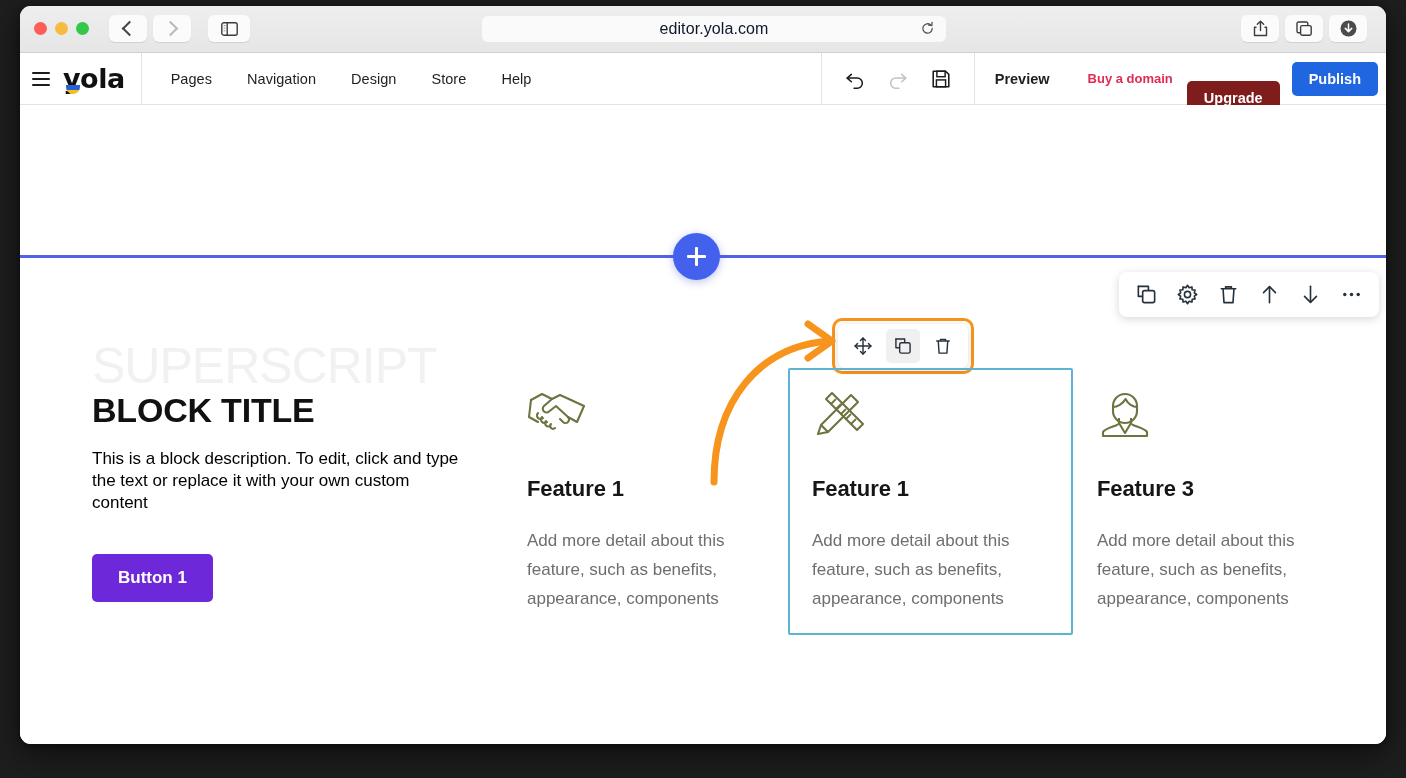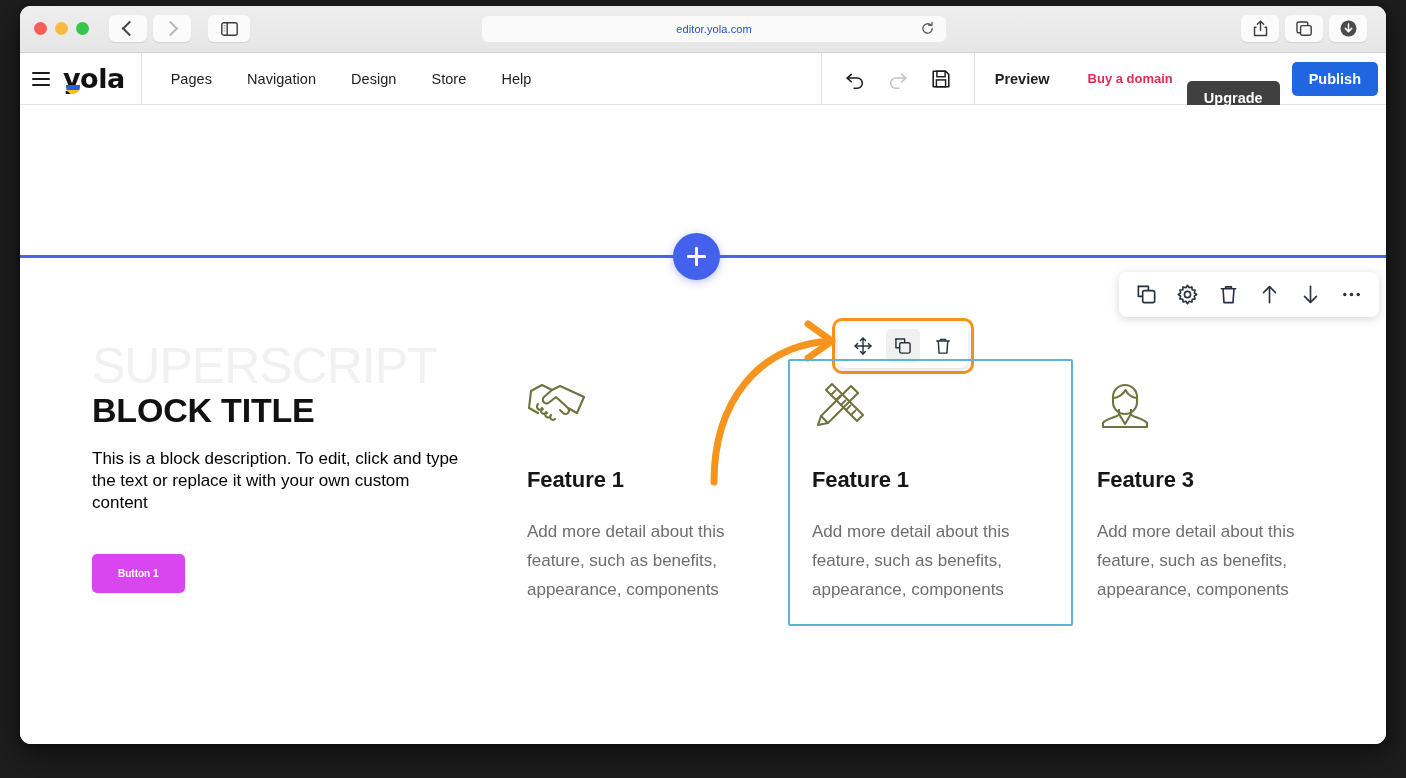"editor.yola.com" .urlbar-text { color: #1d4ed8 -> #0f172a; font-size: 11px -> 16px }
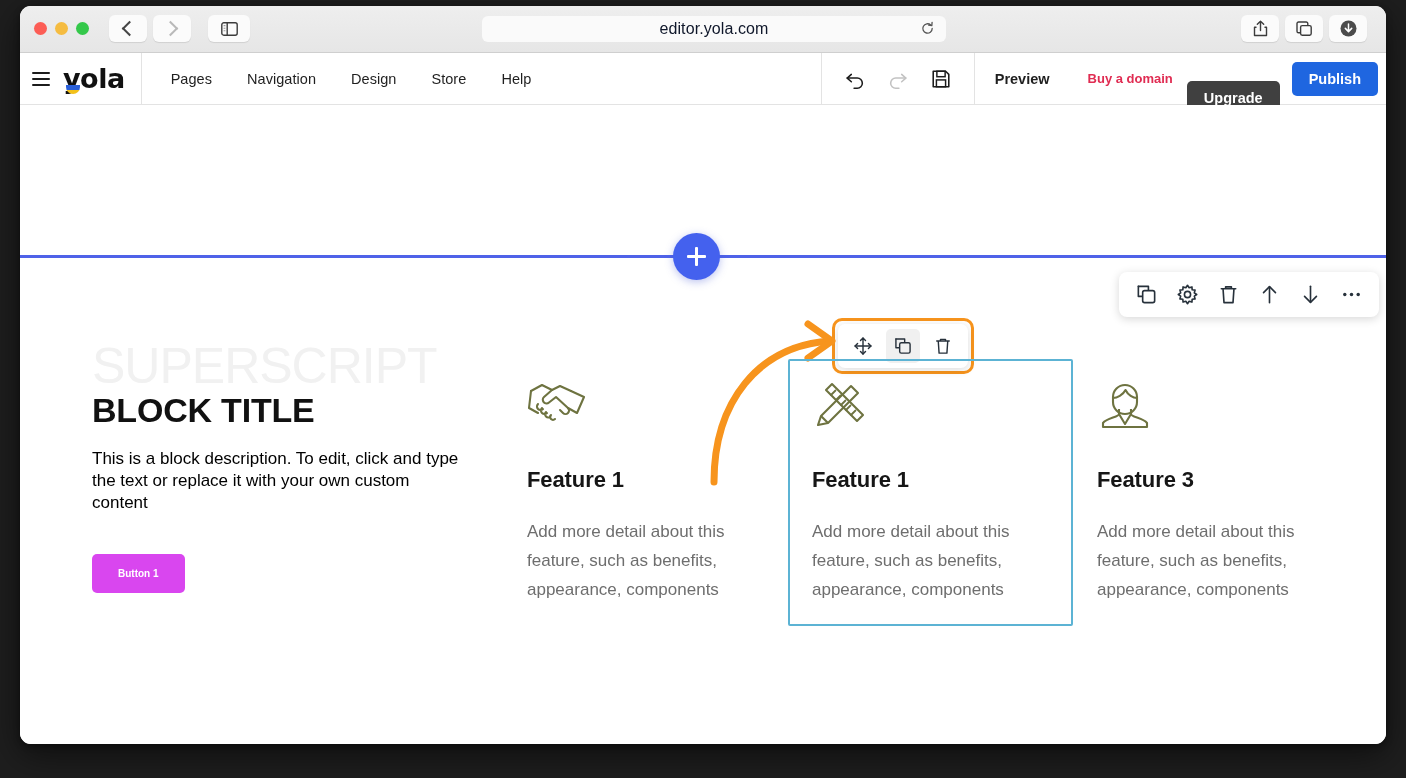"Upgrade" .btn-upgrade { background: #404040 -> #7f1d1d }
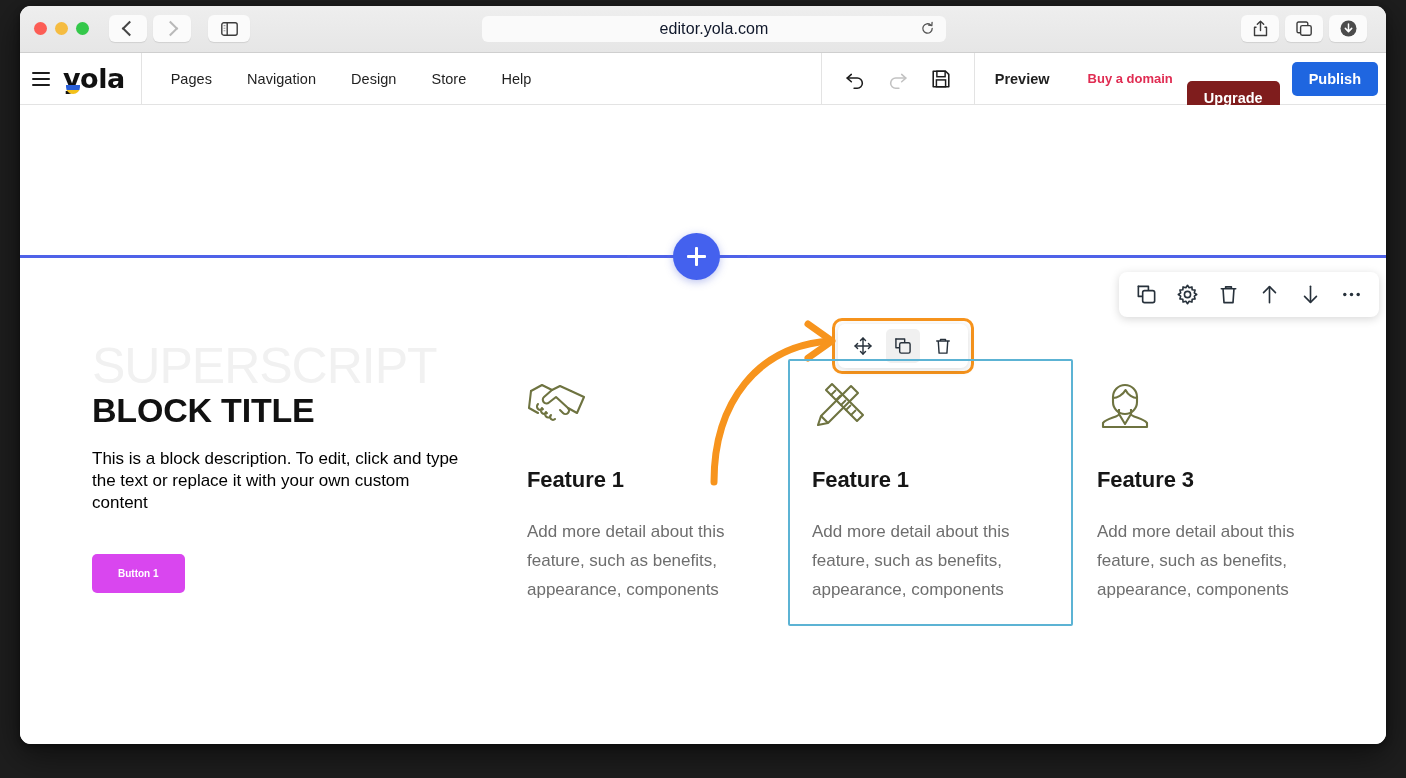"Feature 1" .features { top: 254px -> 263px }
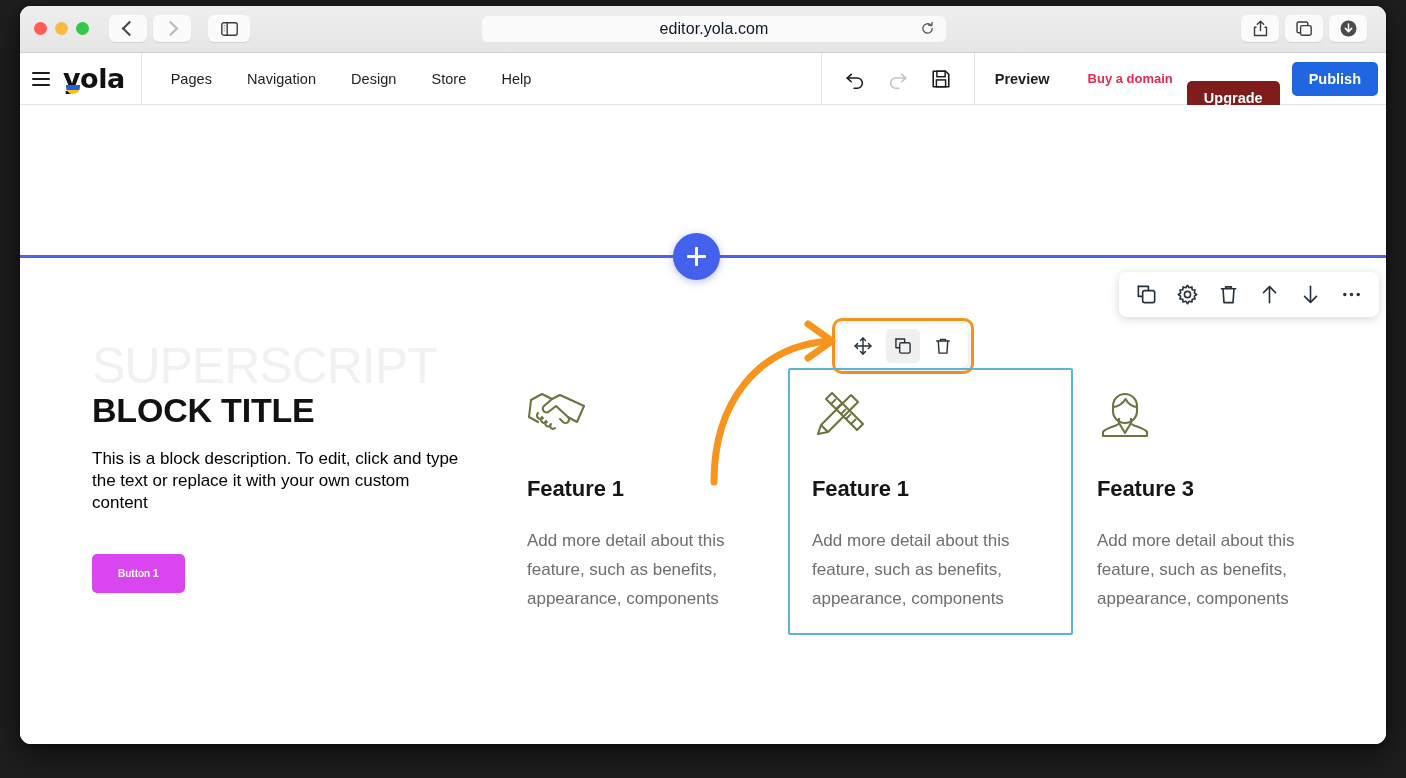"Button 1" .hero-btn { background: #d946ef -> #6d28d9; font-size: 10px -> 17px }
